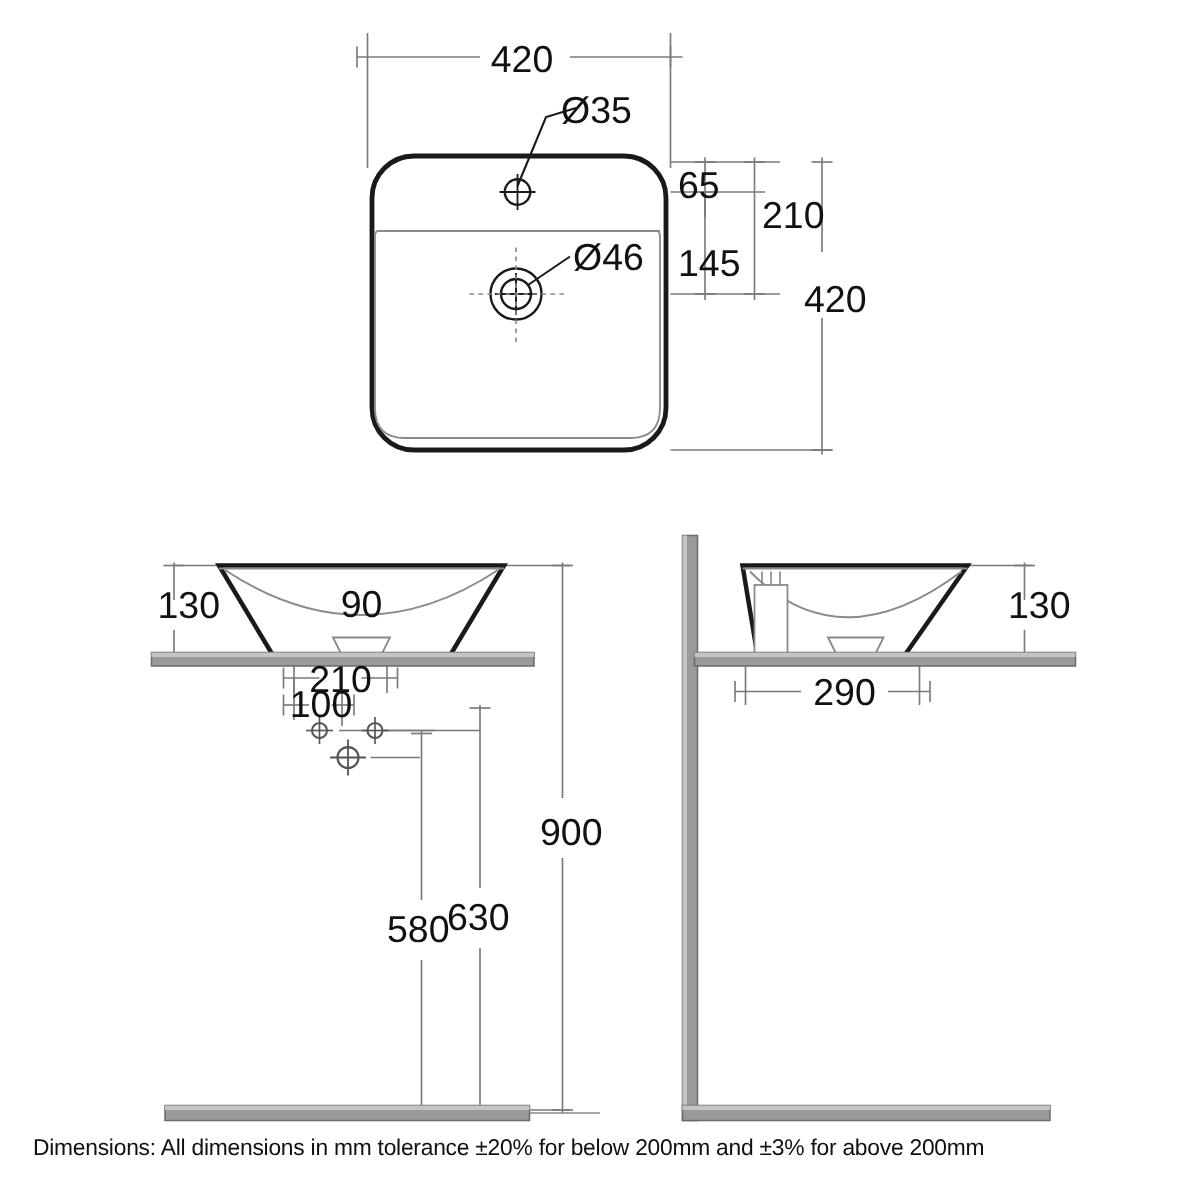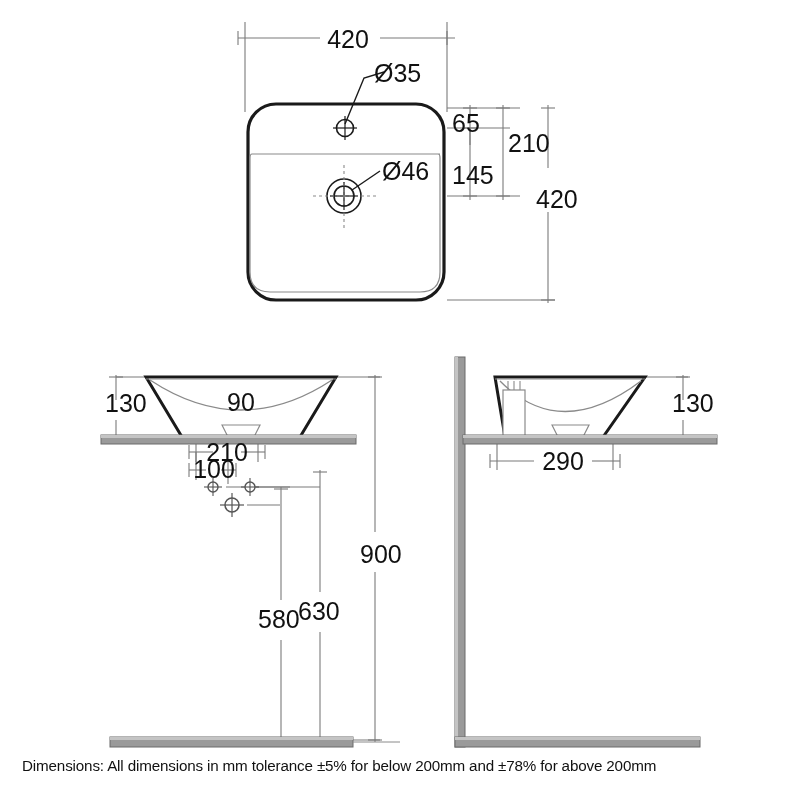"Dimensions: All dimensions in mm" div.caption { text: 5% for below 200mm and ±78% -> 20% for below 200mm and ±3% }
